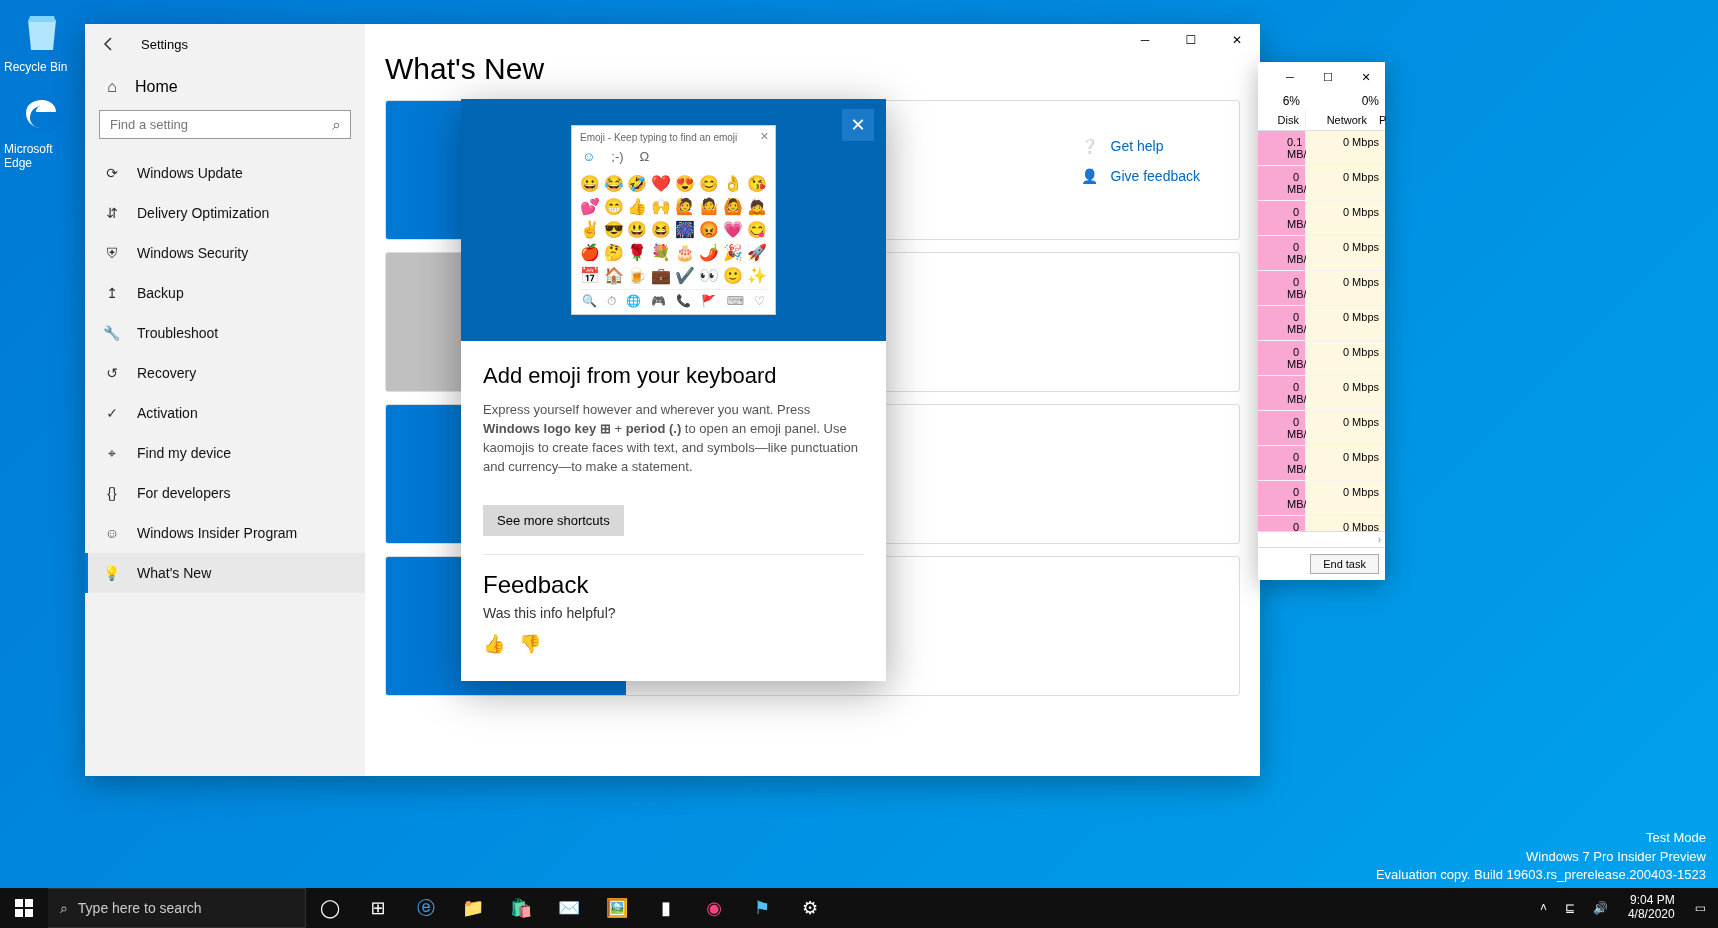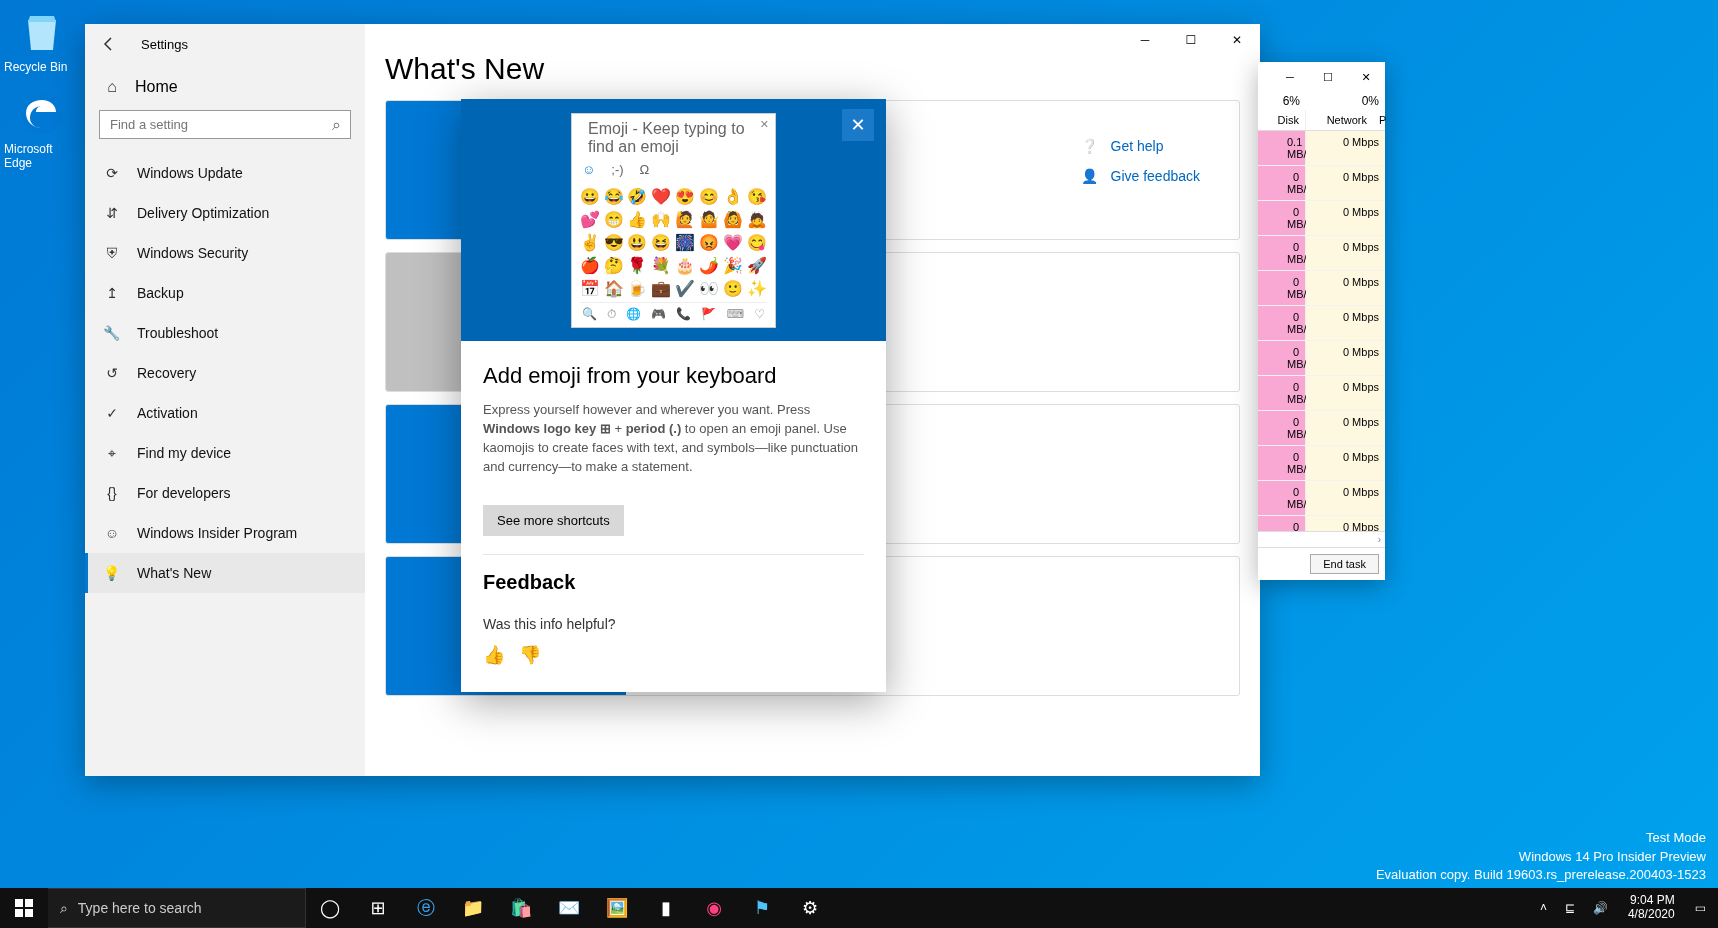"Emoji - Keep typing to" .emoji-panel .ep-title { font-size: 16px -> 10px; margin-left: 8px -> none }
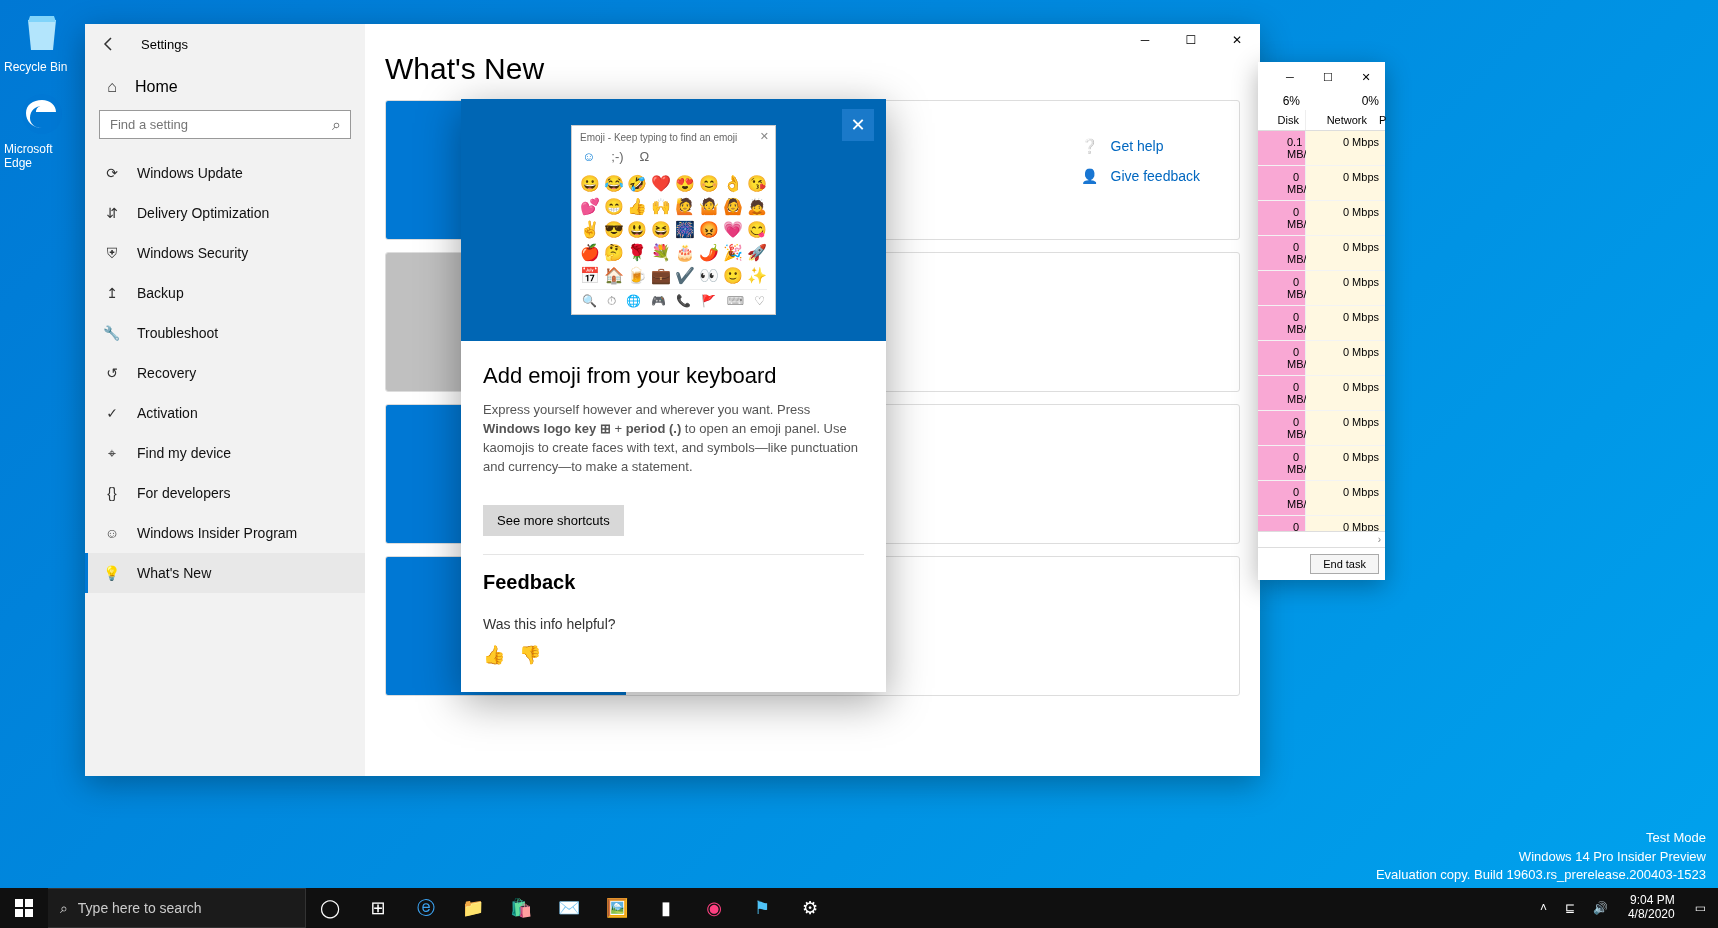"Feedback" .tip-feedback h3 { font-size: 20px -> 24px; font-weight: 700 -> 400; margin-bottom: 22px -> 6px }
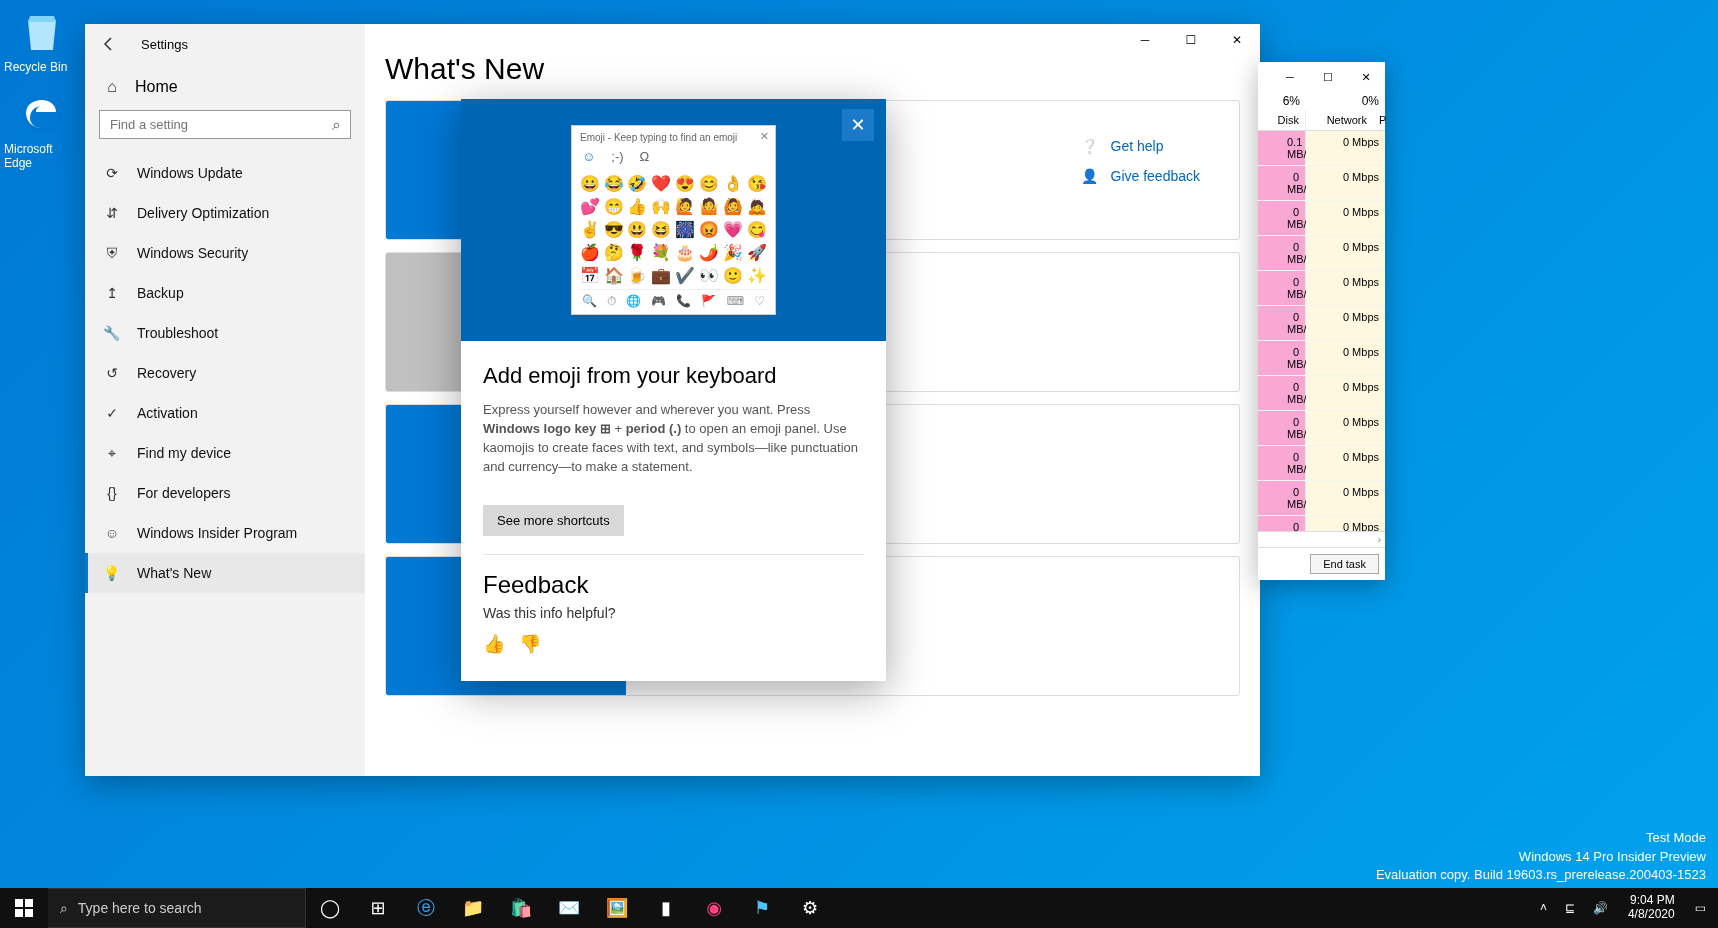"Windows 14 Pro Insider Preview" div { text: 14 -> 7 }
